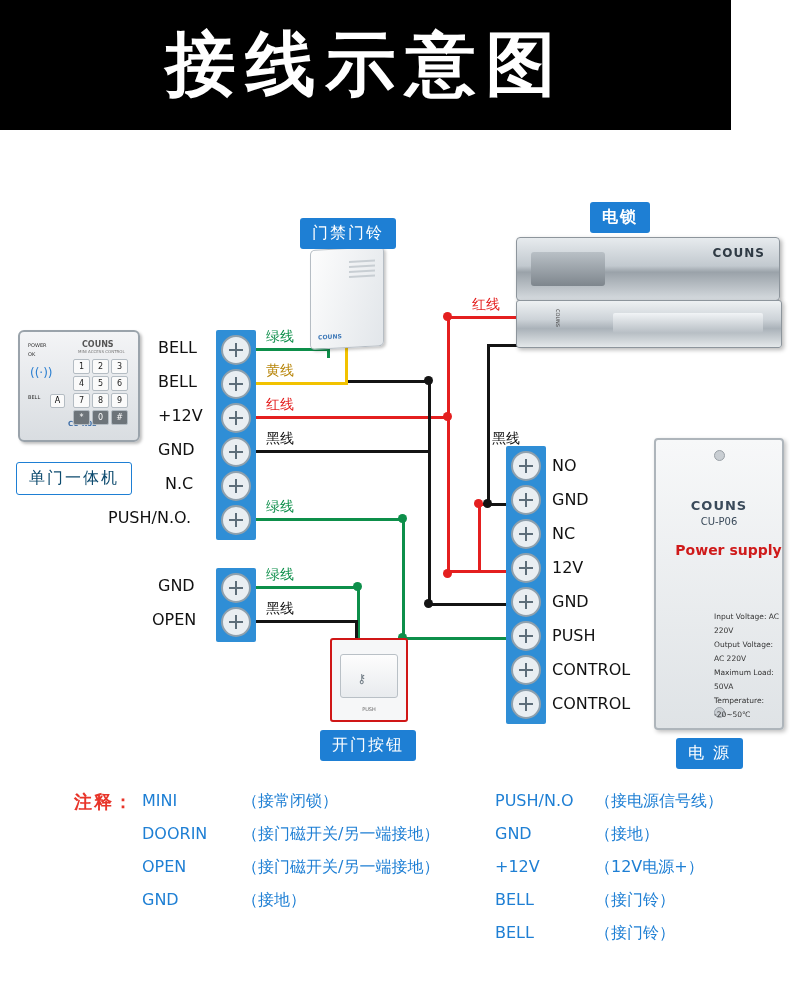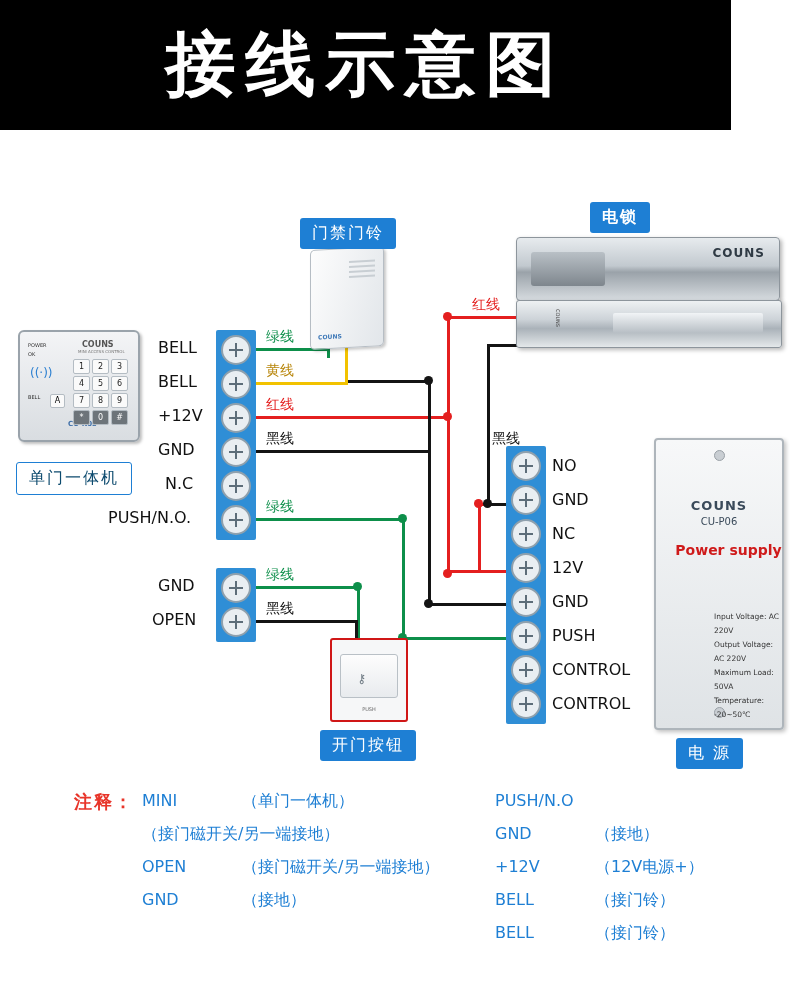"（单门一体机）" div.v { text: 单门一体机 -> 接常闭锁 }
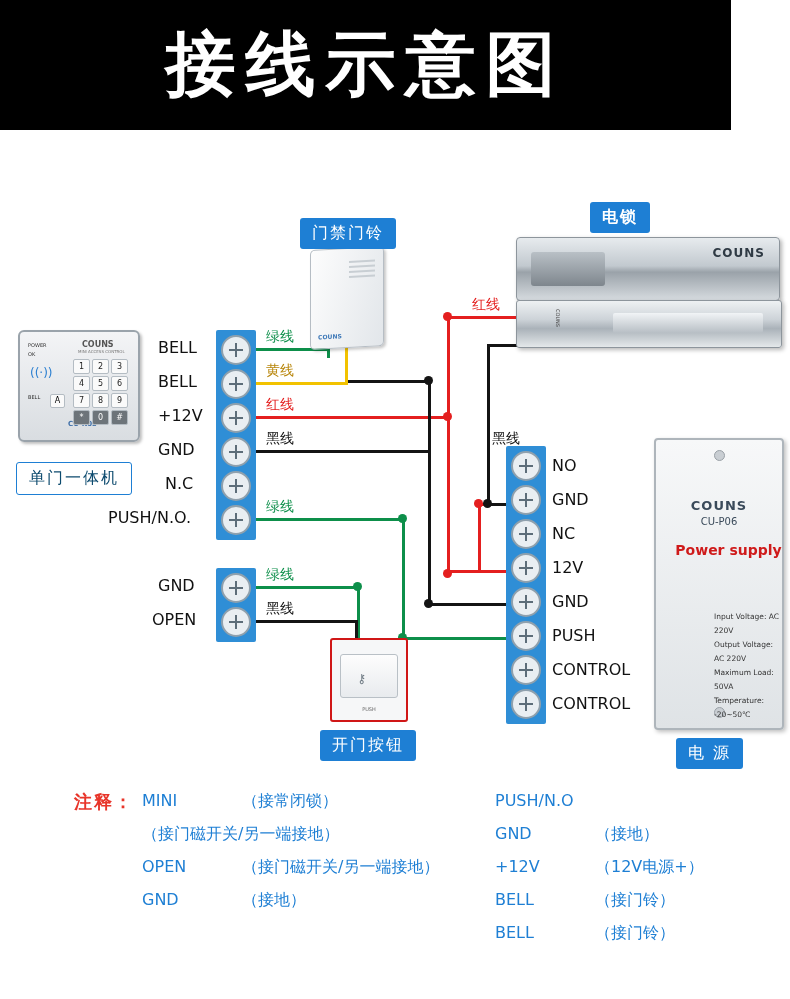"（接电源信号线）" div.v { html: none -> <div>（接电源信号线）</div> }
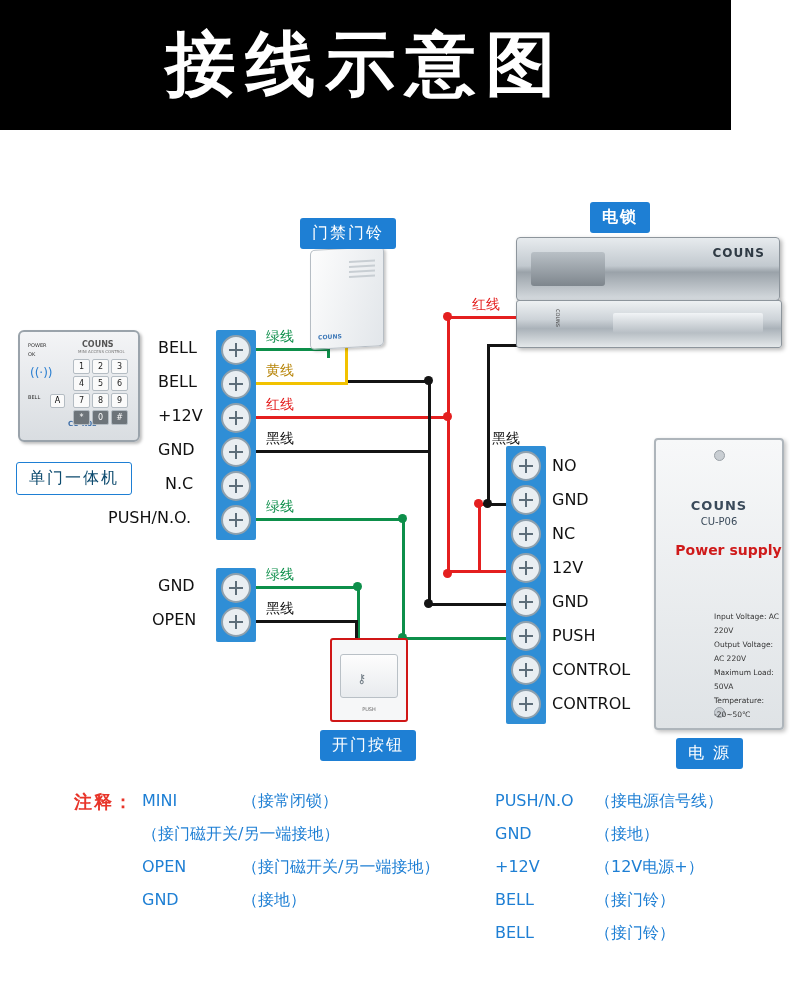"DOORIN" div.k { html: none -> <div>DOORIN</div> }
